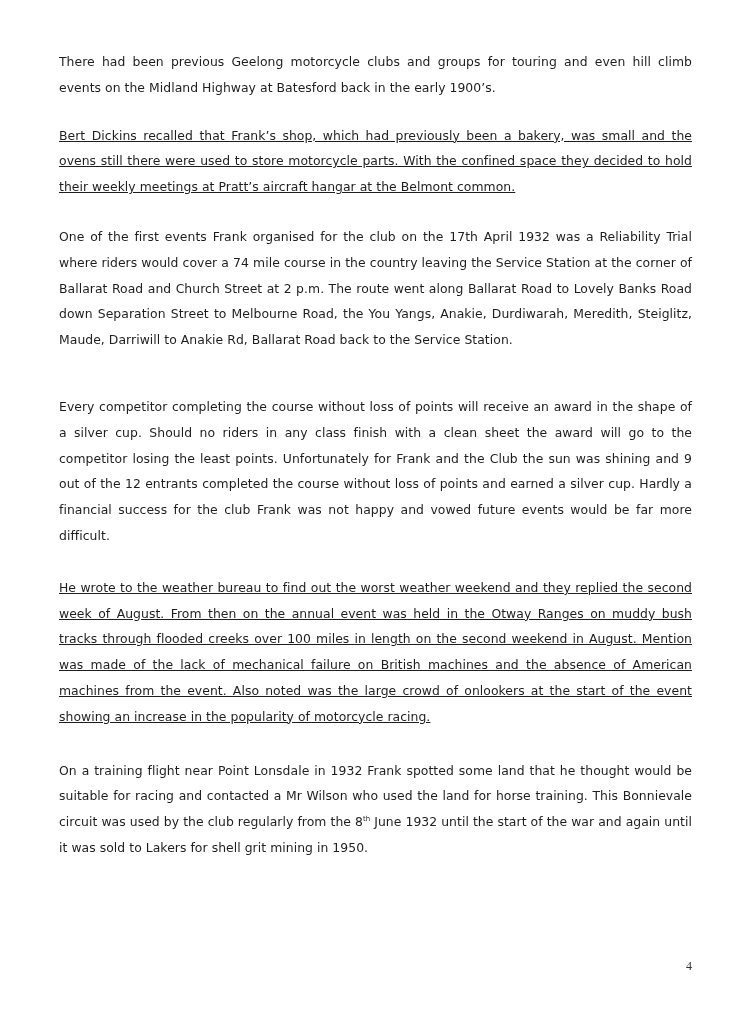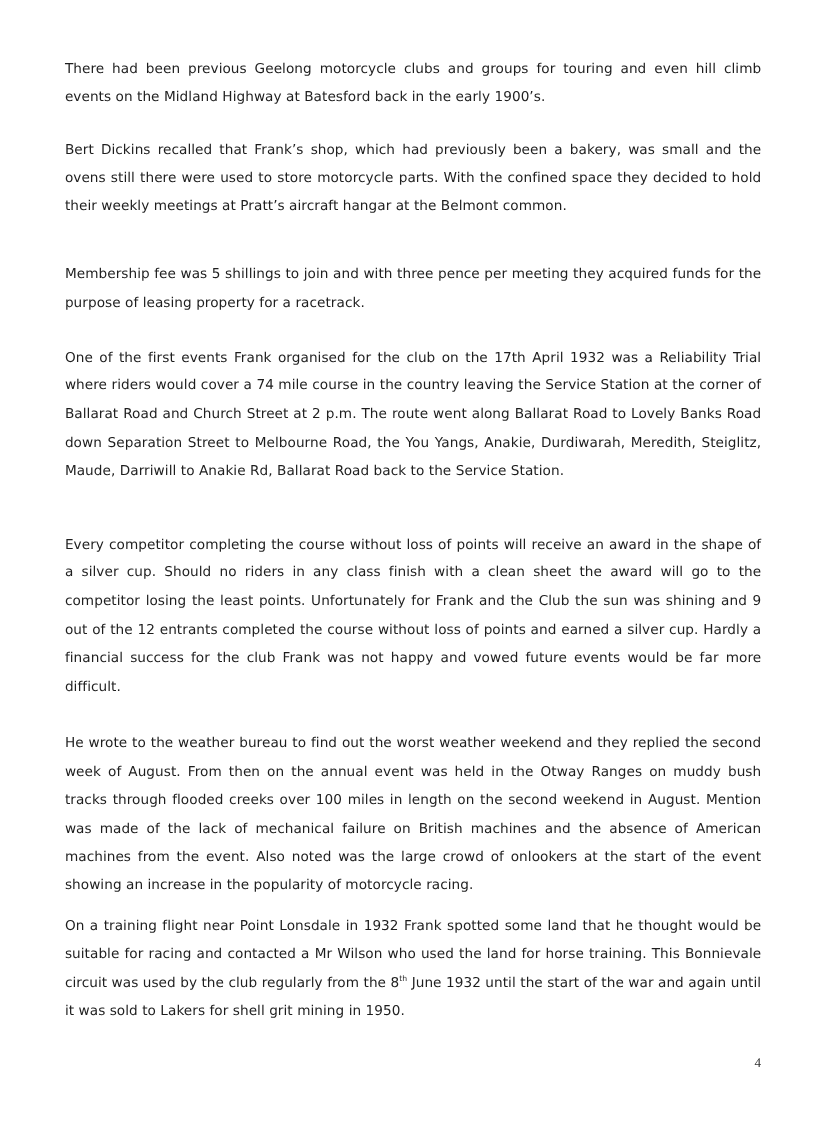"Bert Dickins recalled that Frank’s" .para.p2 { margin-bottom: 36px -> 24px; text-decoration: none -> underline }
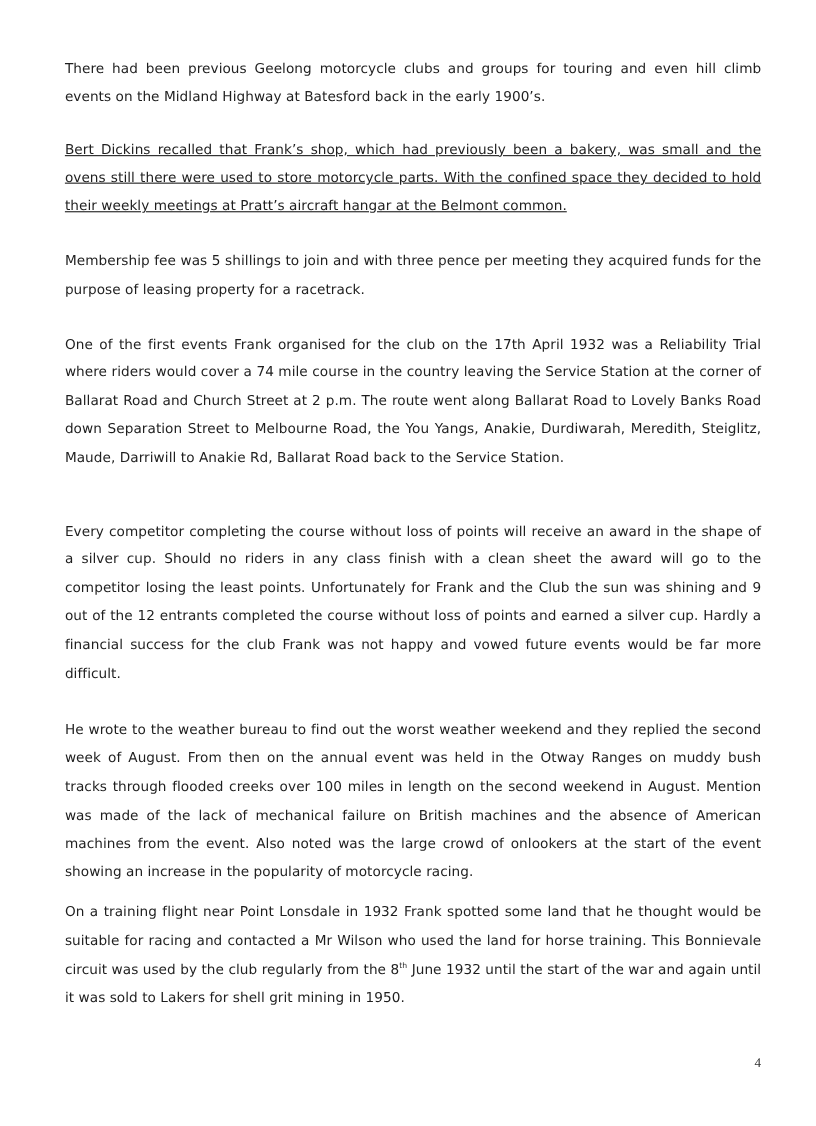"Membership fee was 5 shillings" p.para { html: <p>Membership fee was 5 shillings to join and with three pence per meeting they acquired funds for the purpose of leasing property for a racetrack.</p> -> none }
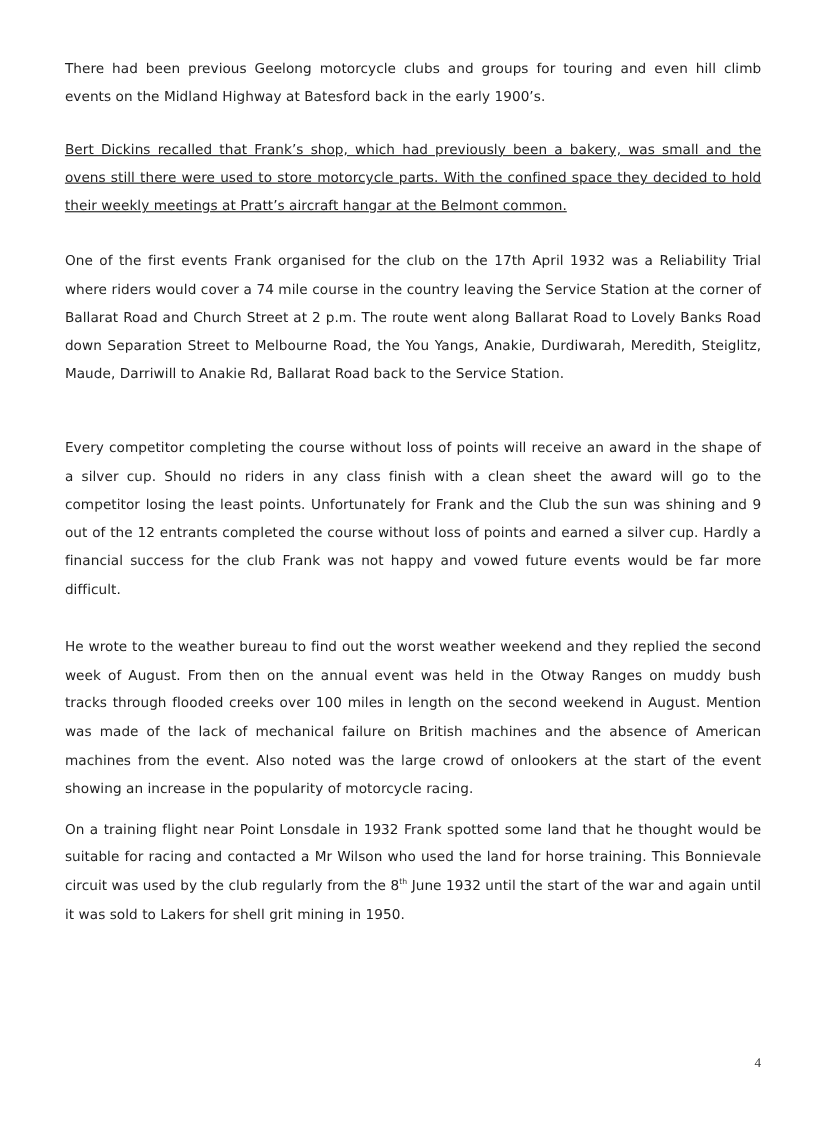"He wrote to the weather" .para.p6 { margin-bottom: 11px -> 28px; text-decoration: none -> underline }
